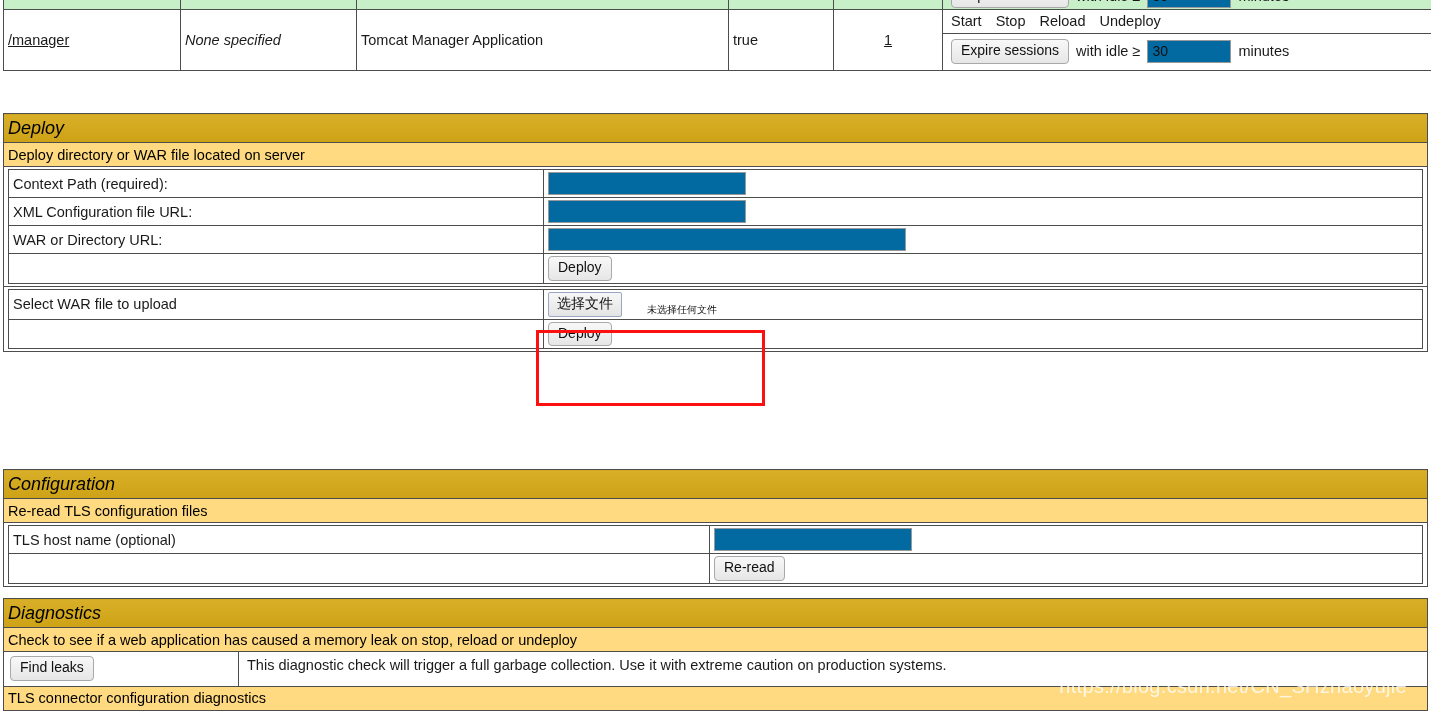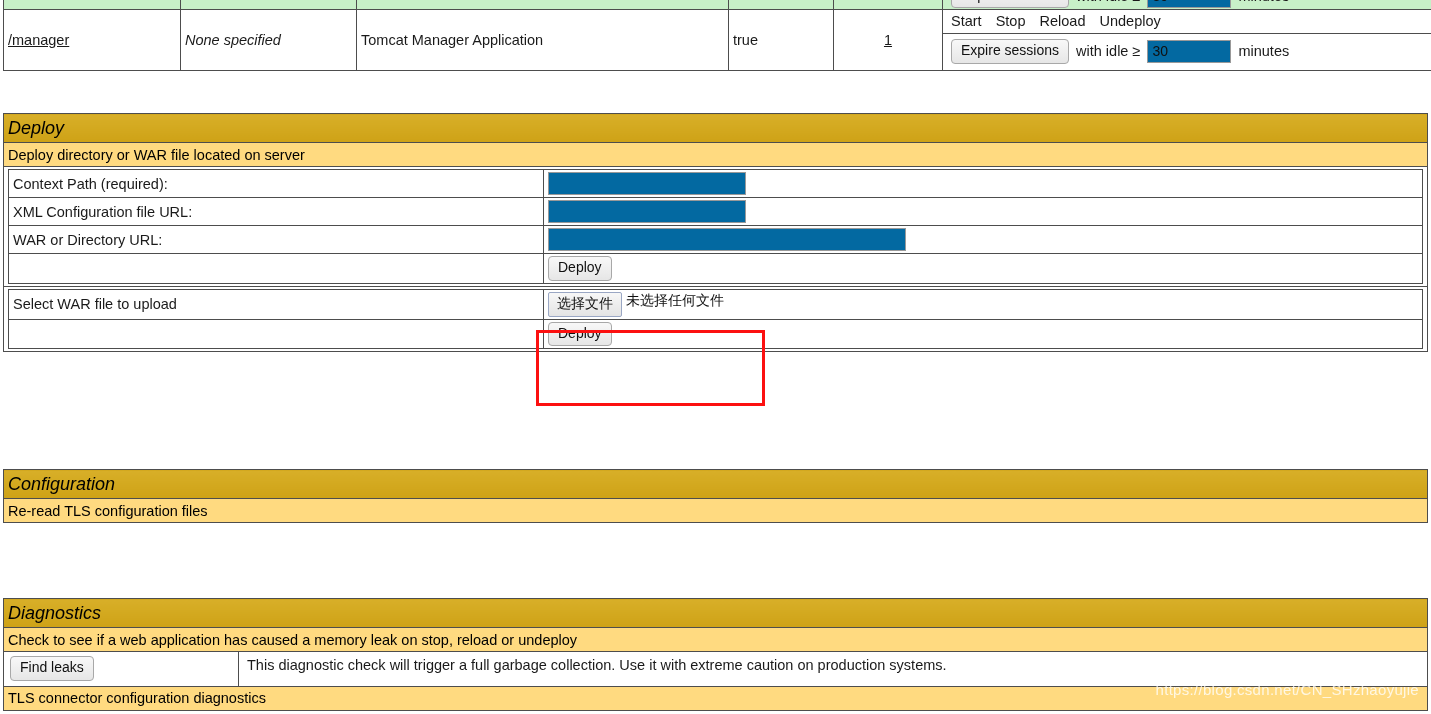"选择文件" .upload-line { align-items: flex-start -> flex-end; gap: 4px -> 25px }
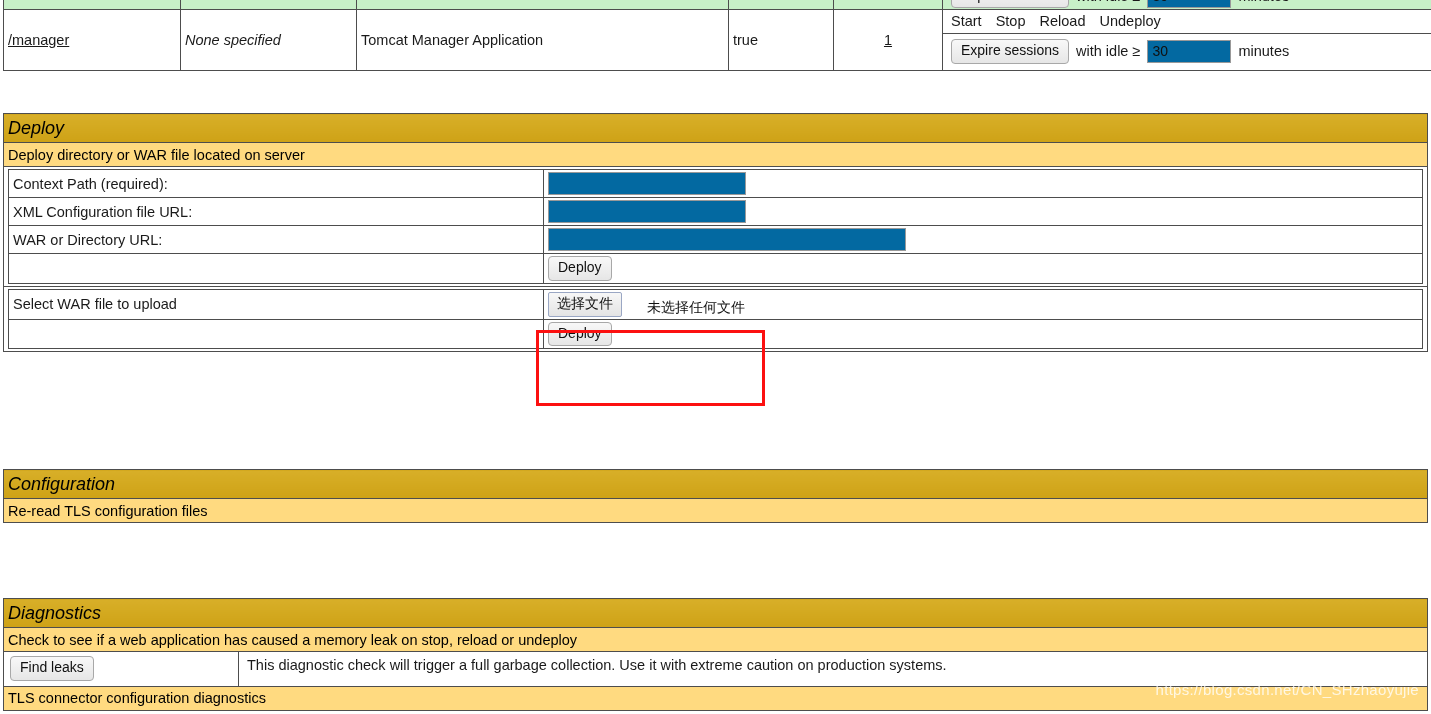"未选择任何文件" .file-name { font-size: 14px -> 10px }
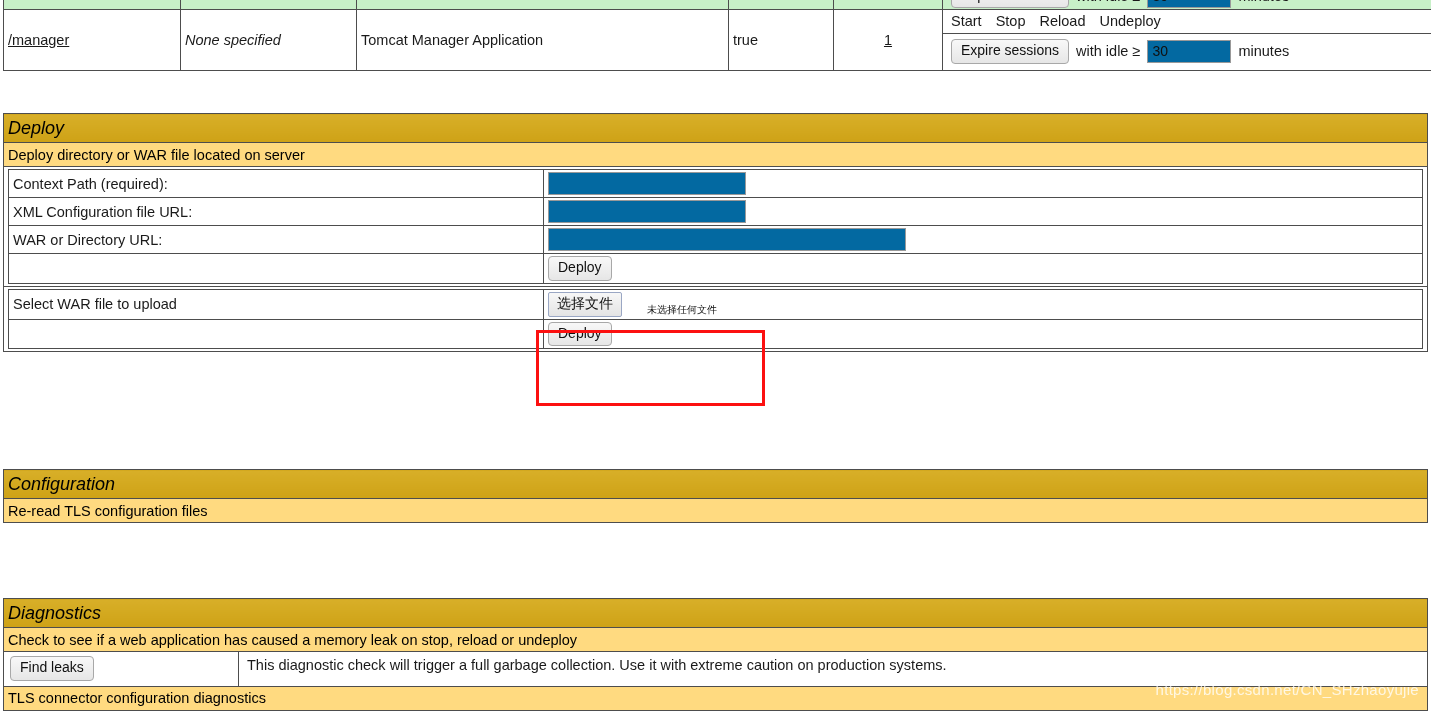"TLS host name (optional)" tr.sec-body { html: none -> <tr> <td> <table> <tbody> <tr> <td>TLS host name (optional)</td> <td> <input> </td> </tr> <tr> <td></td> <td> <button>Re-read</button> </td> </tr> </tbody> </table> </td> </tr> }
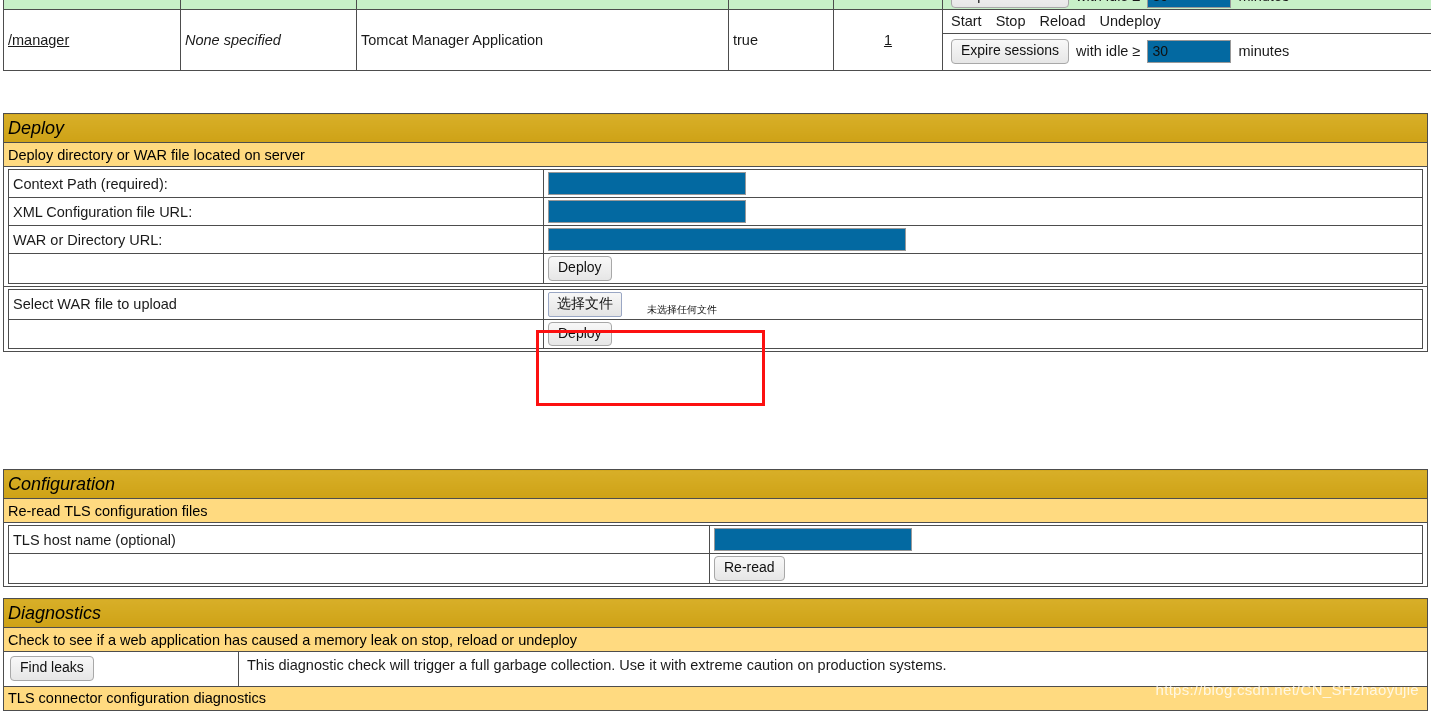"https://blog.csdn.net/CN_SHzhaoyujie" .watermark { font-size: 15px -> 20px; right: 12px -> 24px }
